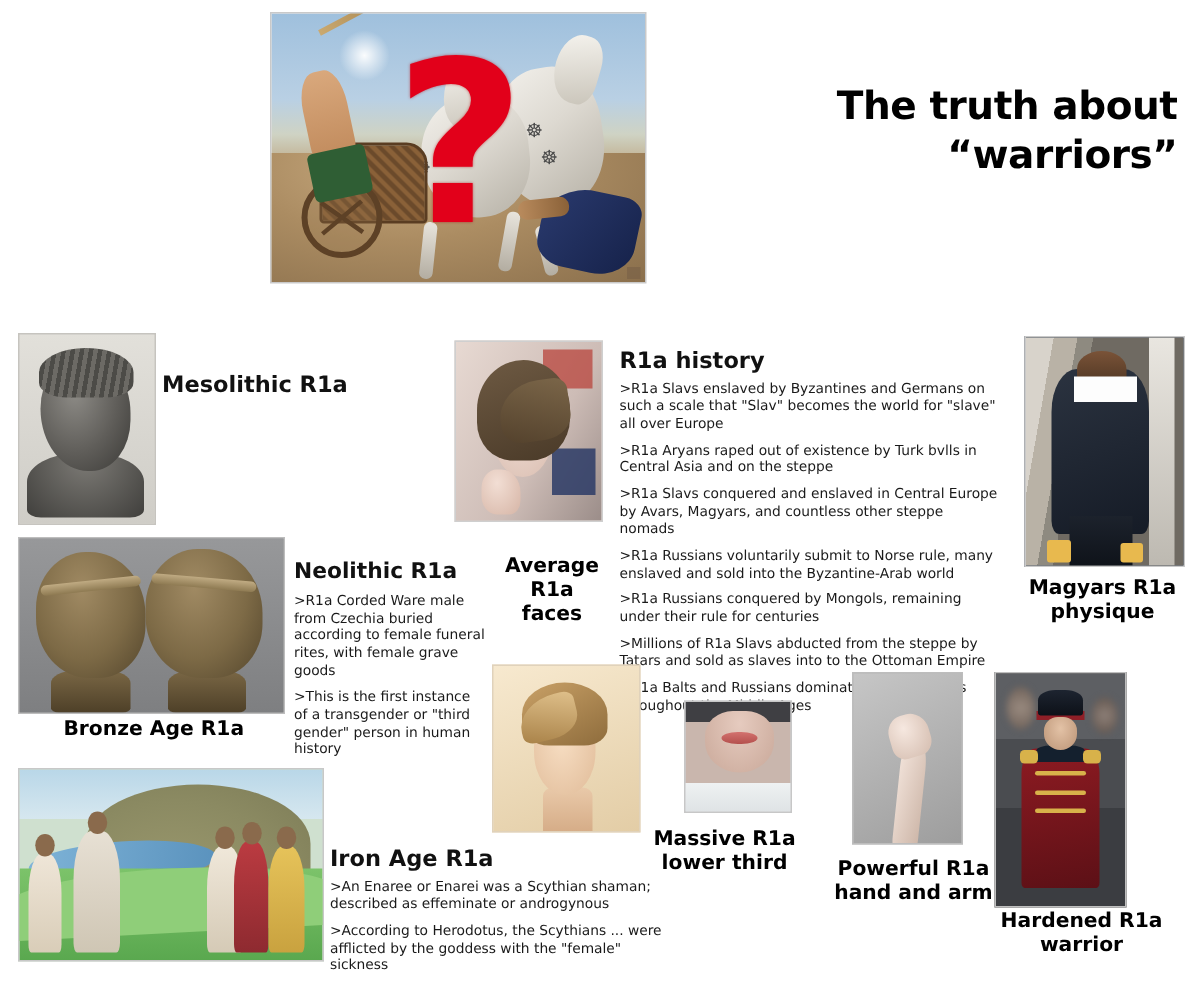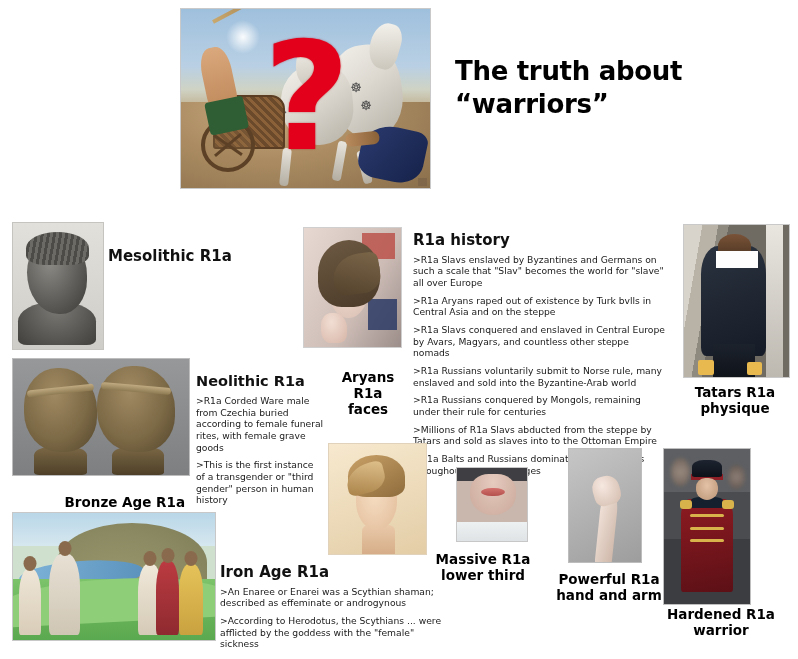"The truth about" .headline { text-align: none -> right }
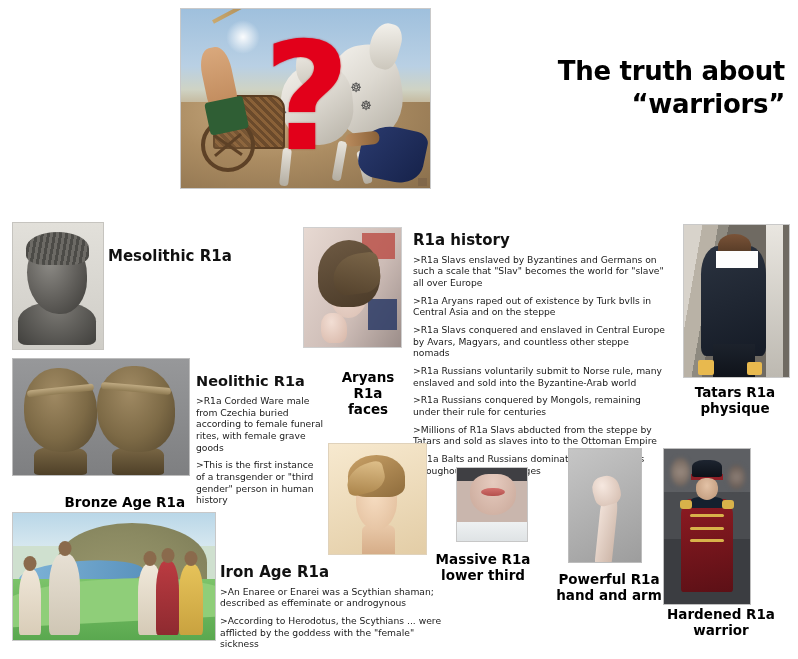"Aryans" div { text: Aryans -> Average }
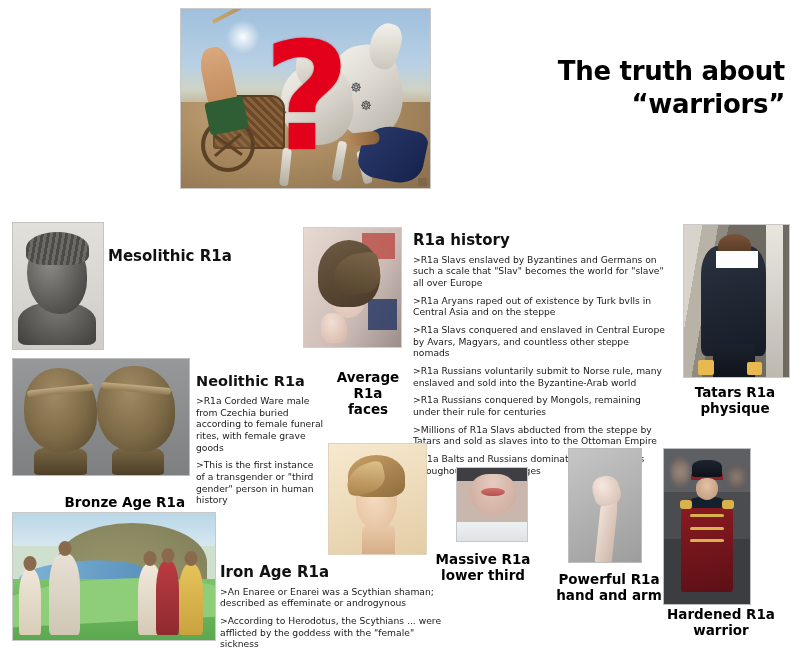"Tatars R1a" div { text: Tatars -> Magyars }
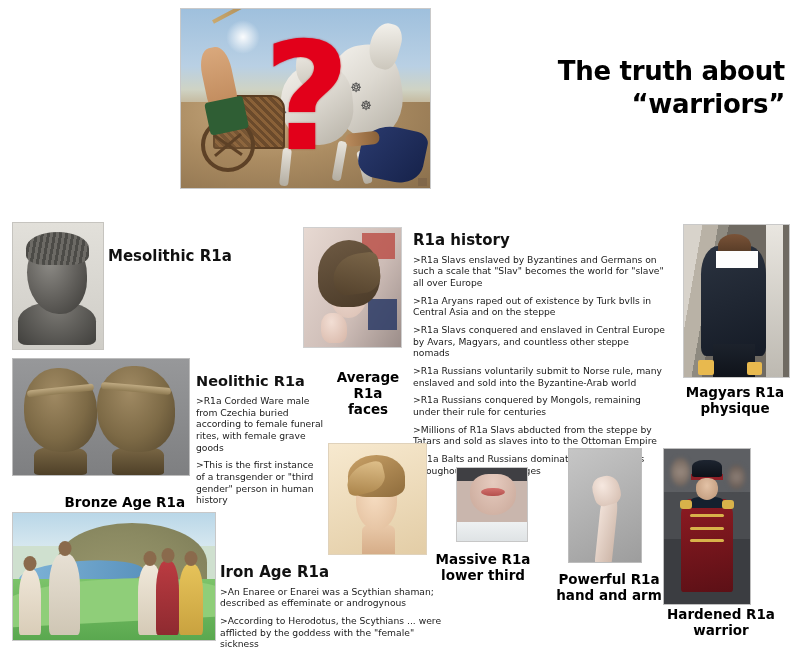"Bronze Age R1a" div.abs { text-align: right -> none; top: 495px -> 479px }
